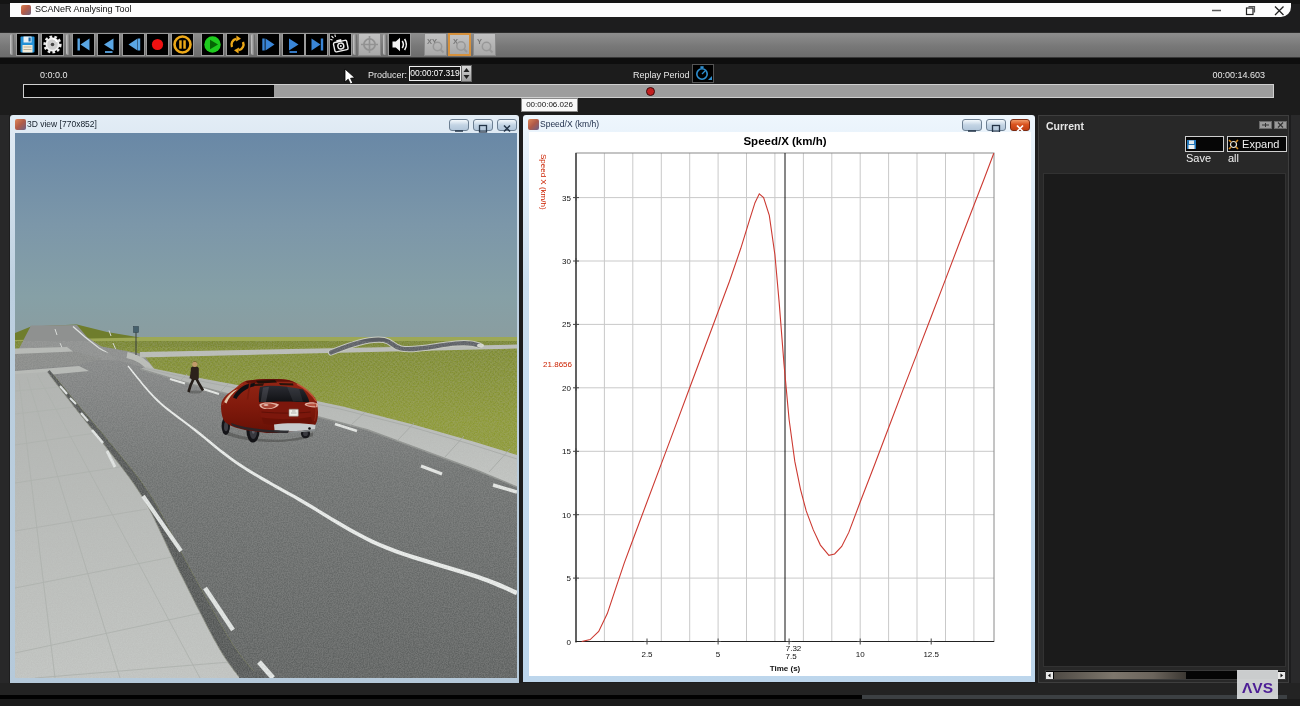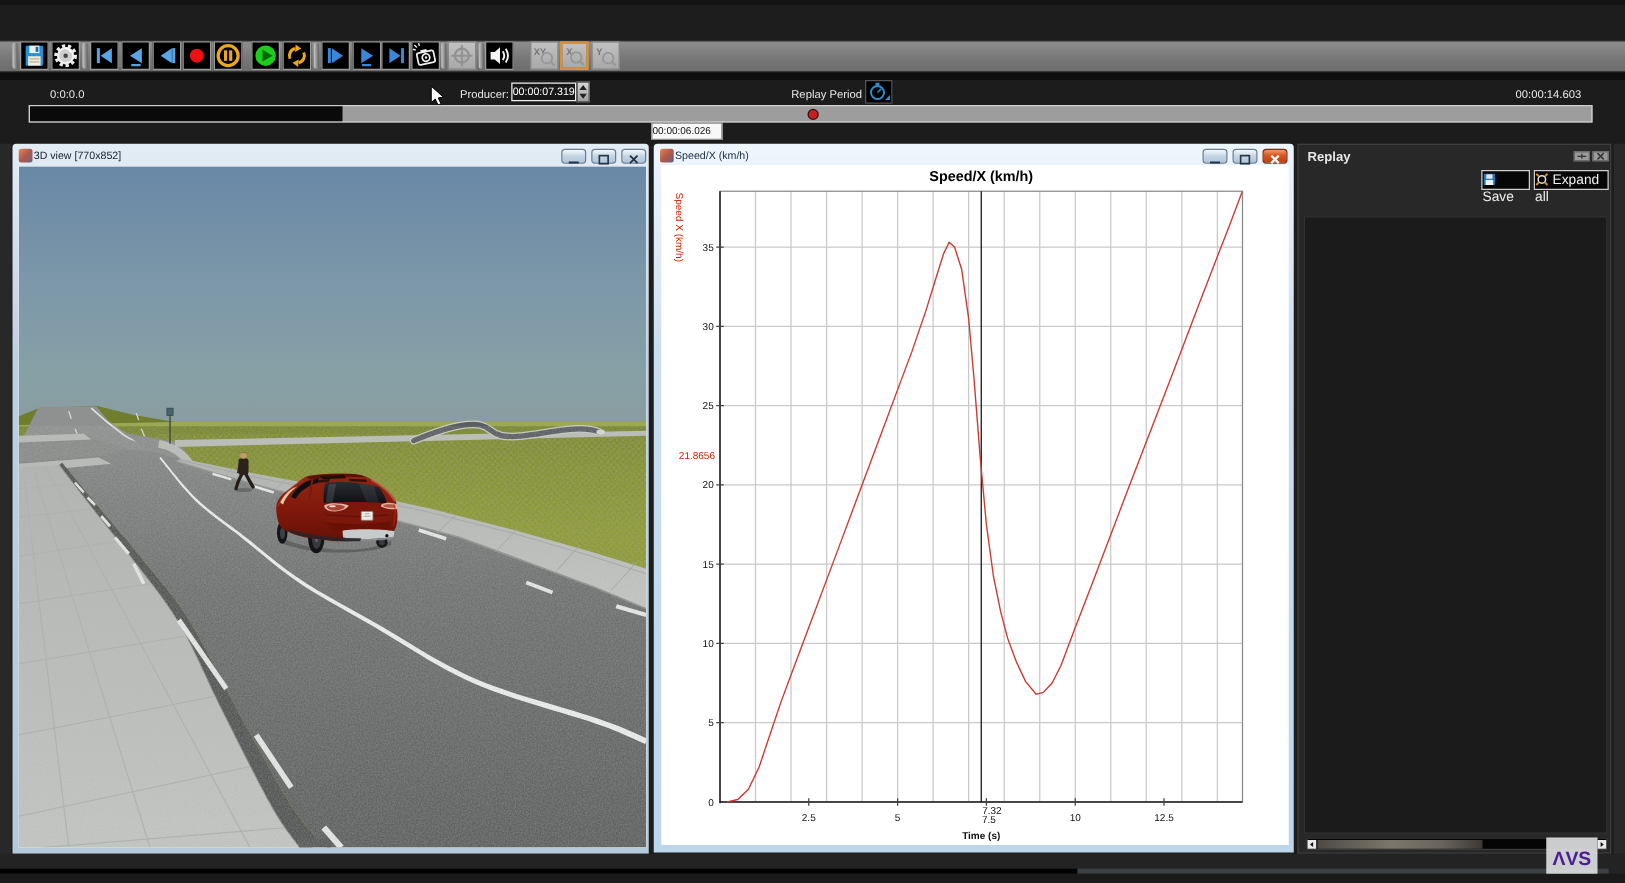"SCANeR Analysing Tool" div.abs { html: none -> <div> <div></div> <div>SCANeR Analysing Tool</div> <svg> <line></line> <path></path> <rect></rect> <path></path> </svg> </div> }
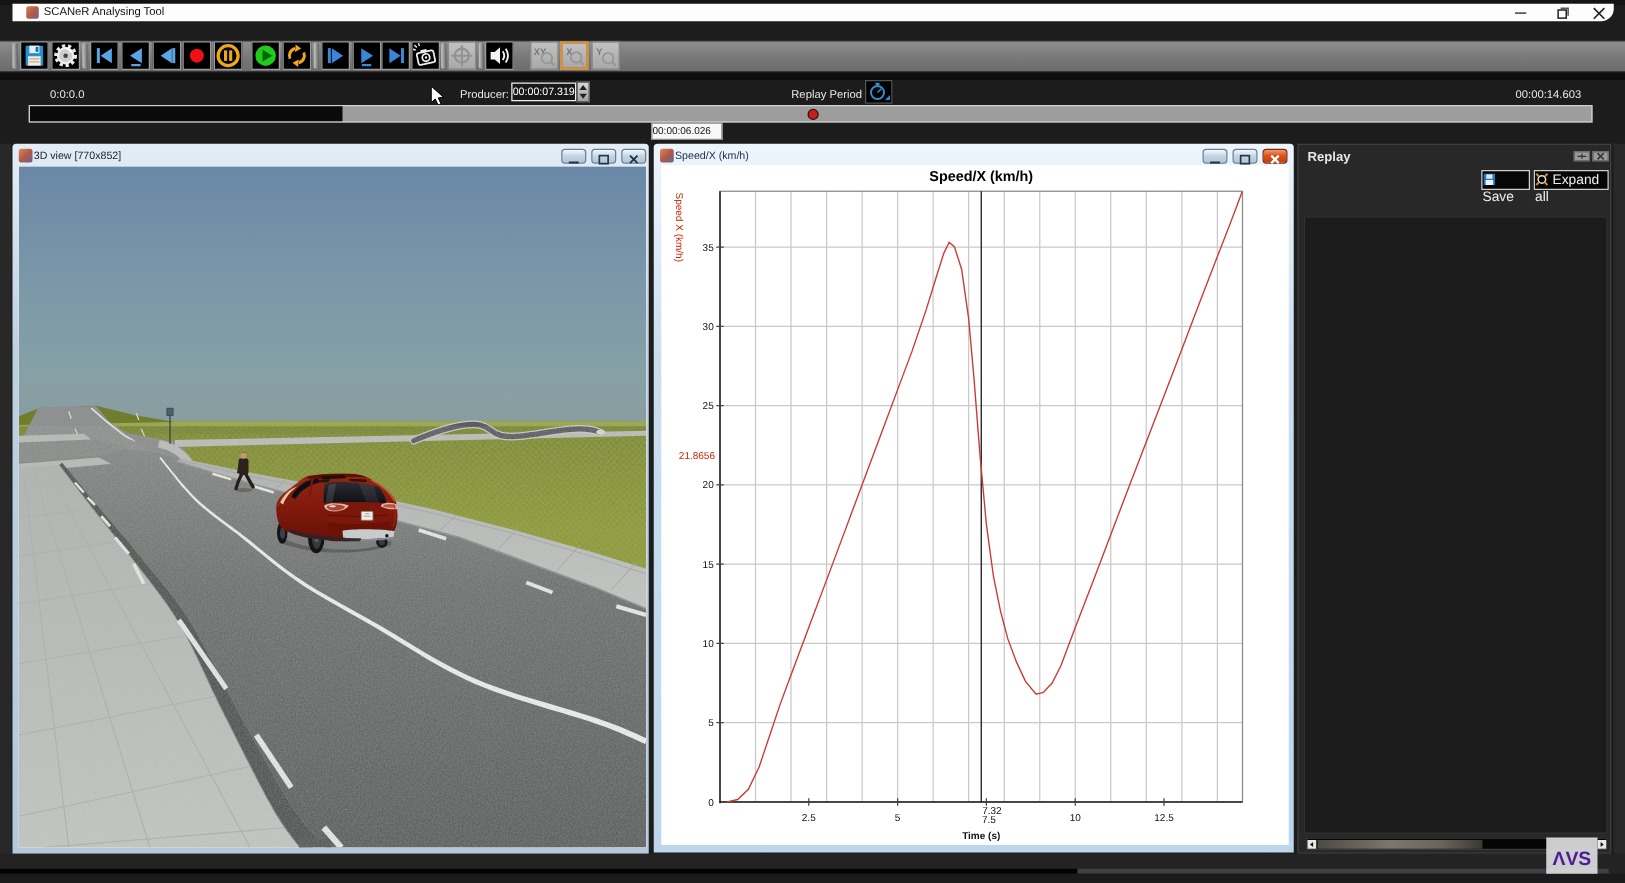"00:00:06.026" #ptip { text-align: none -> center }
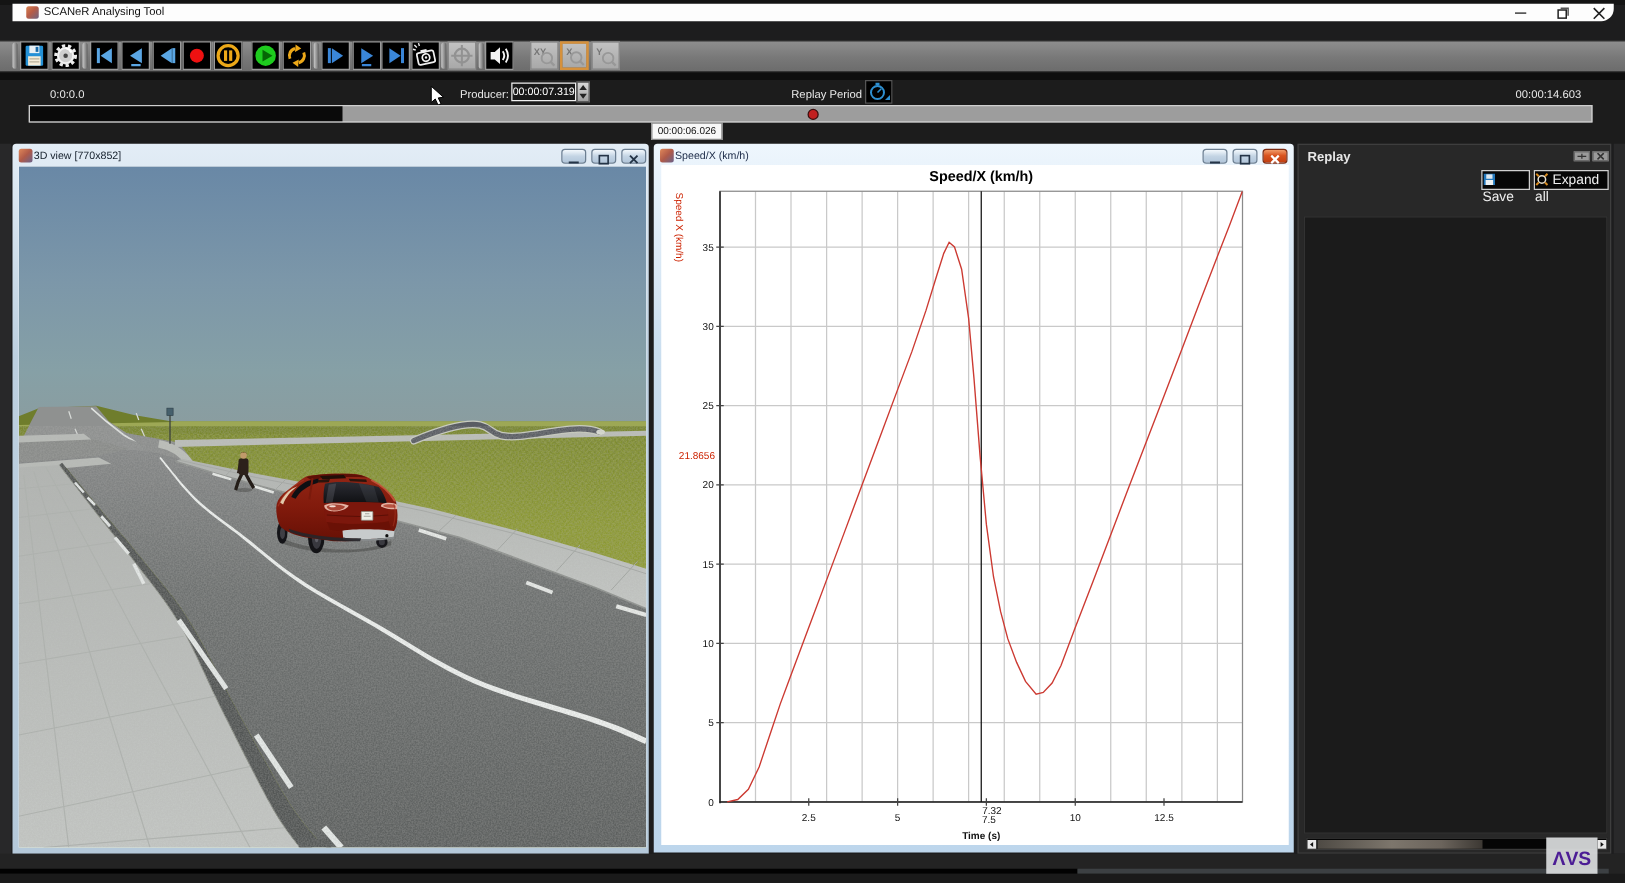"Replay" div.mtitle { text: Replay -> Current }
